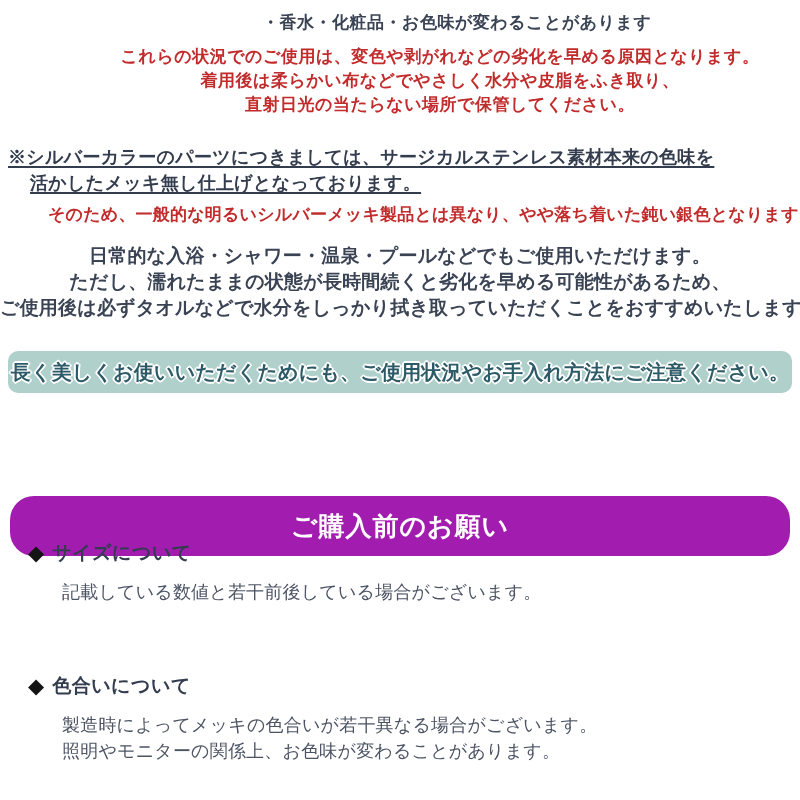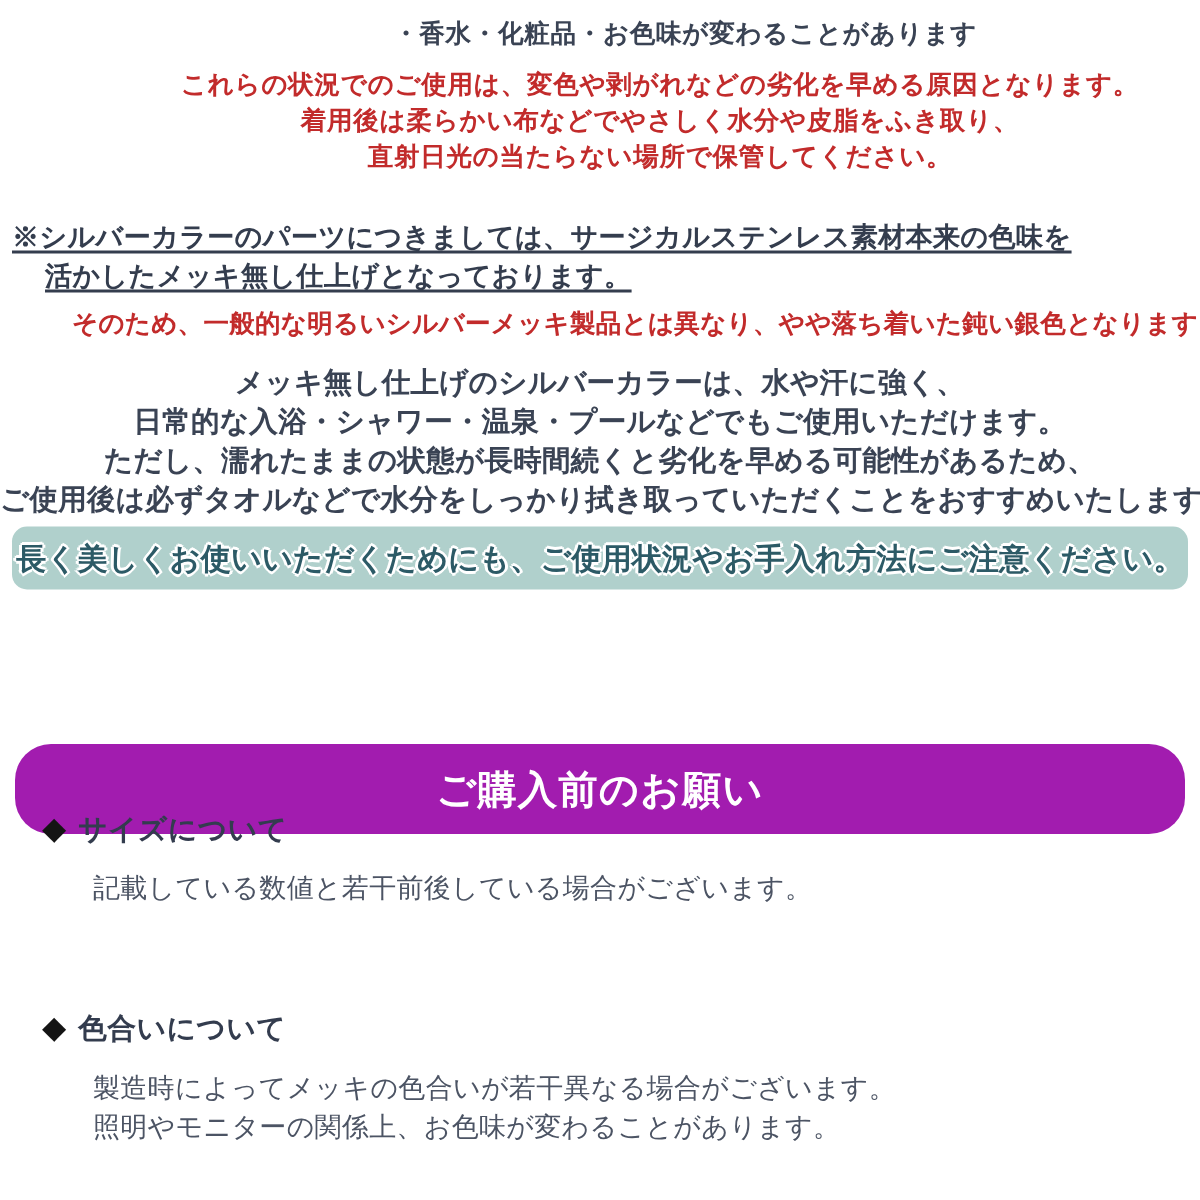"※シルバーカラーのパーツにつきましては、サージカルステンレス素材本来の色味を" .silver-notice { font-family: none -> Liberation Mono, monospace }
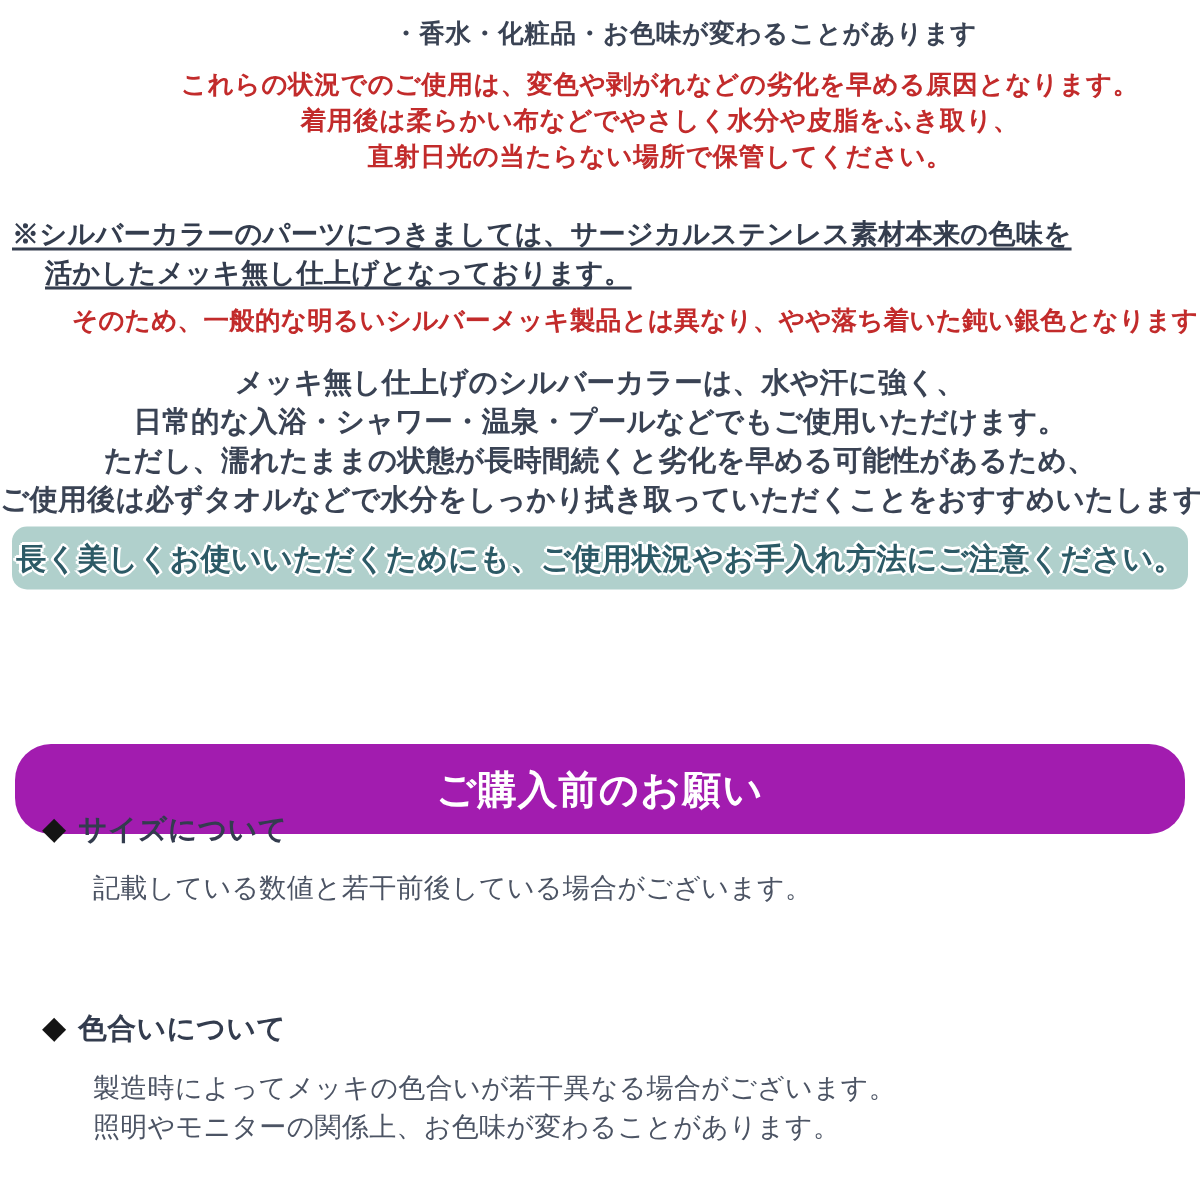"メッキ無し仕上げのシルバーカラーは、水や汗に強く、" div { html: <div>メッキ無し仕上げのシルバーカラーは、水や汗に強く、</div> -> none }
